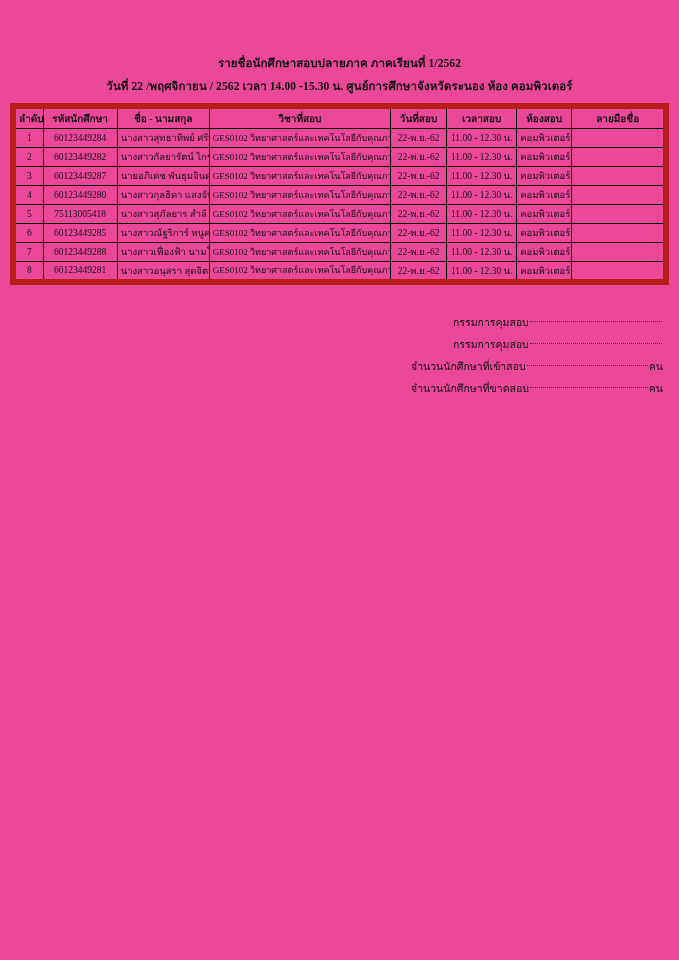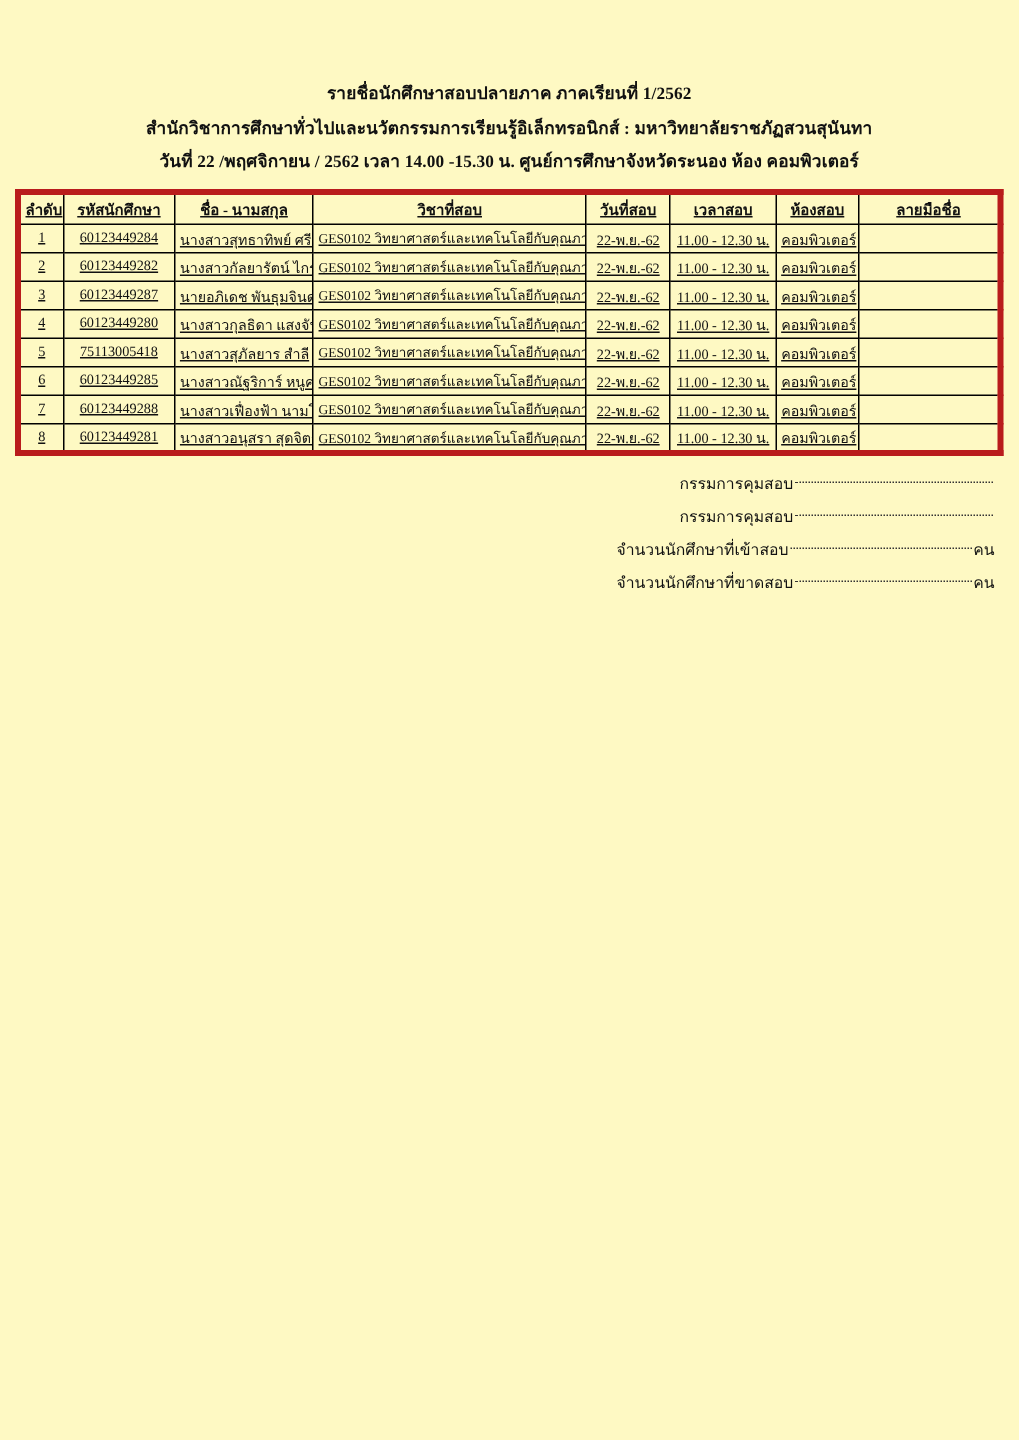"รายชื่อนักศึกษาสอบปลายภาค ภาคเรียนที่" .page { background: #fef9c3 -> #ec4899 }
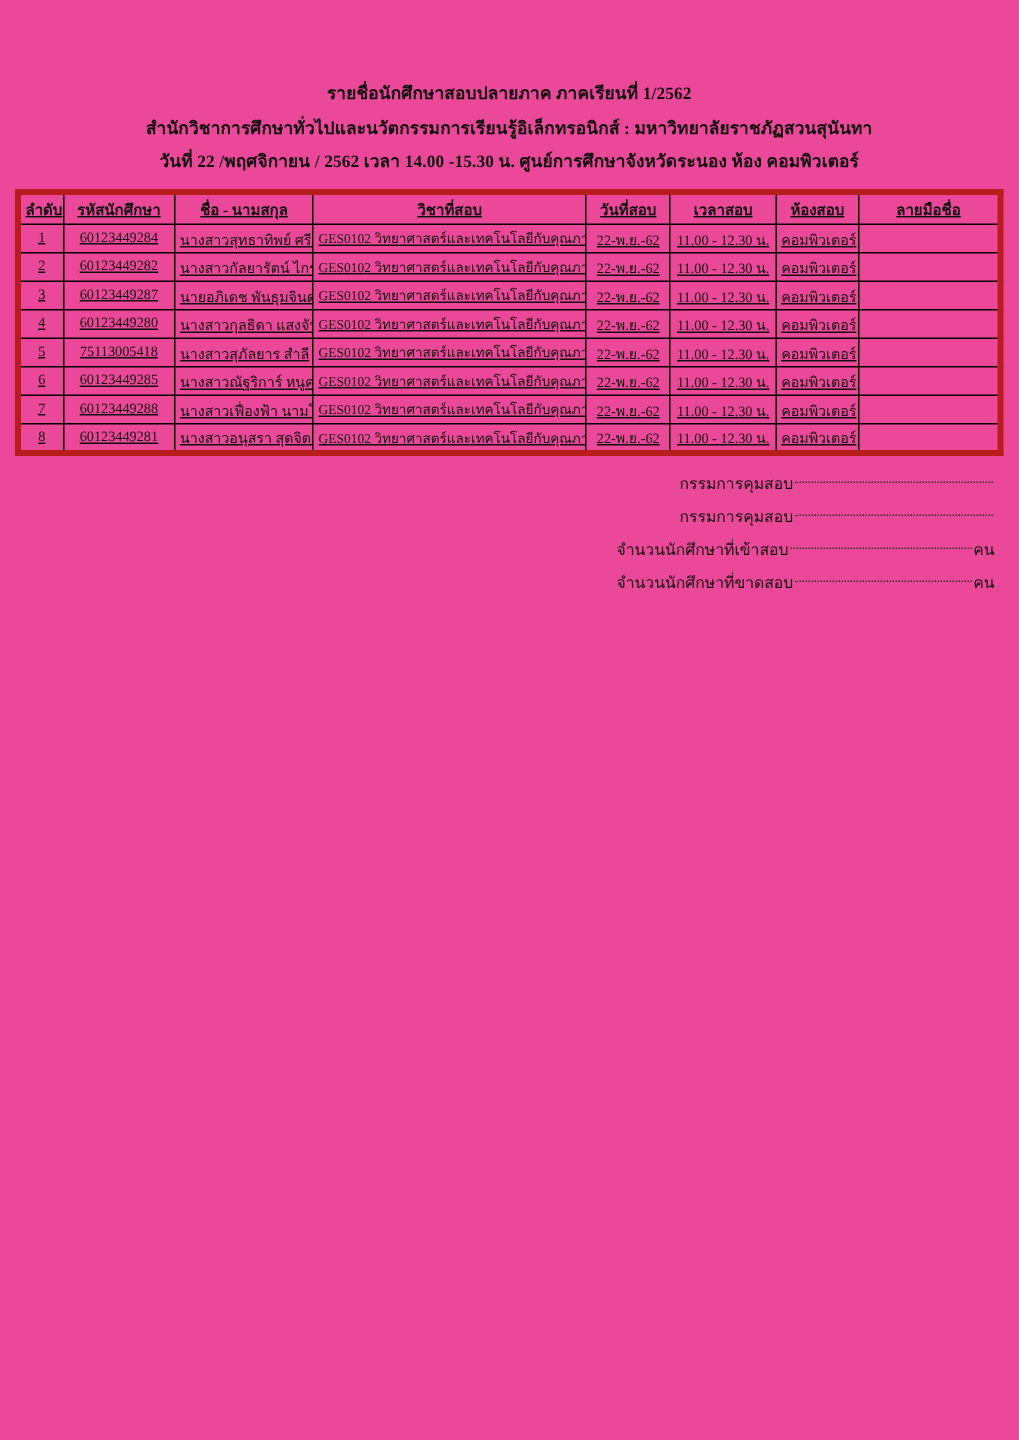"สำนักวิชาการศึกษาทั่วไปและนวัตกรรมการเรี" div.title-line { html: <div>สำนักวิชาการศึกษาทั่วไปและนวัตกรรมการเรียนรู้อิเล็กทรอนิกส์ : มหาวิทยาลัยราชภัฏสวนสุนันทา</div> -> none }
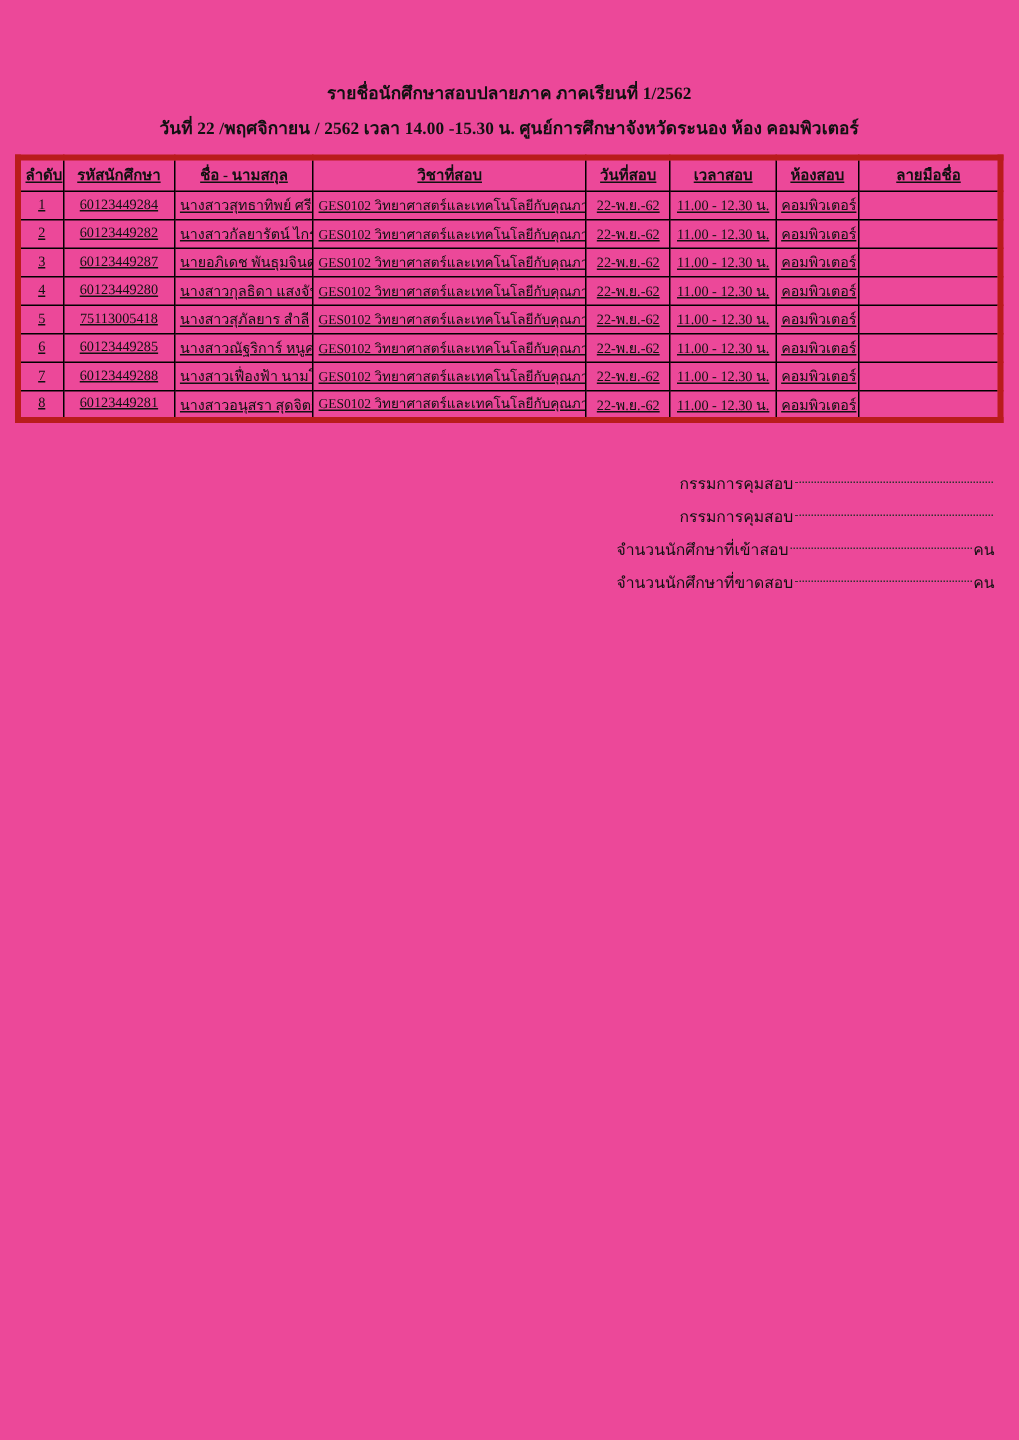"ลำดับ" .exam-table { border: 4px solid #b91c1c -> 6px solid #b91c1c; text-decoration: underline -> none }
